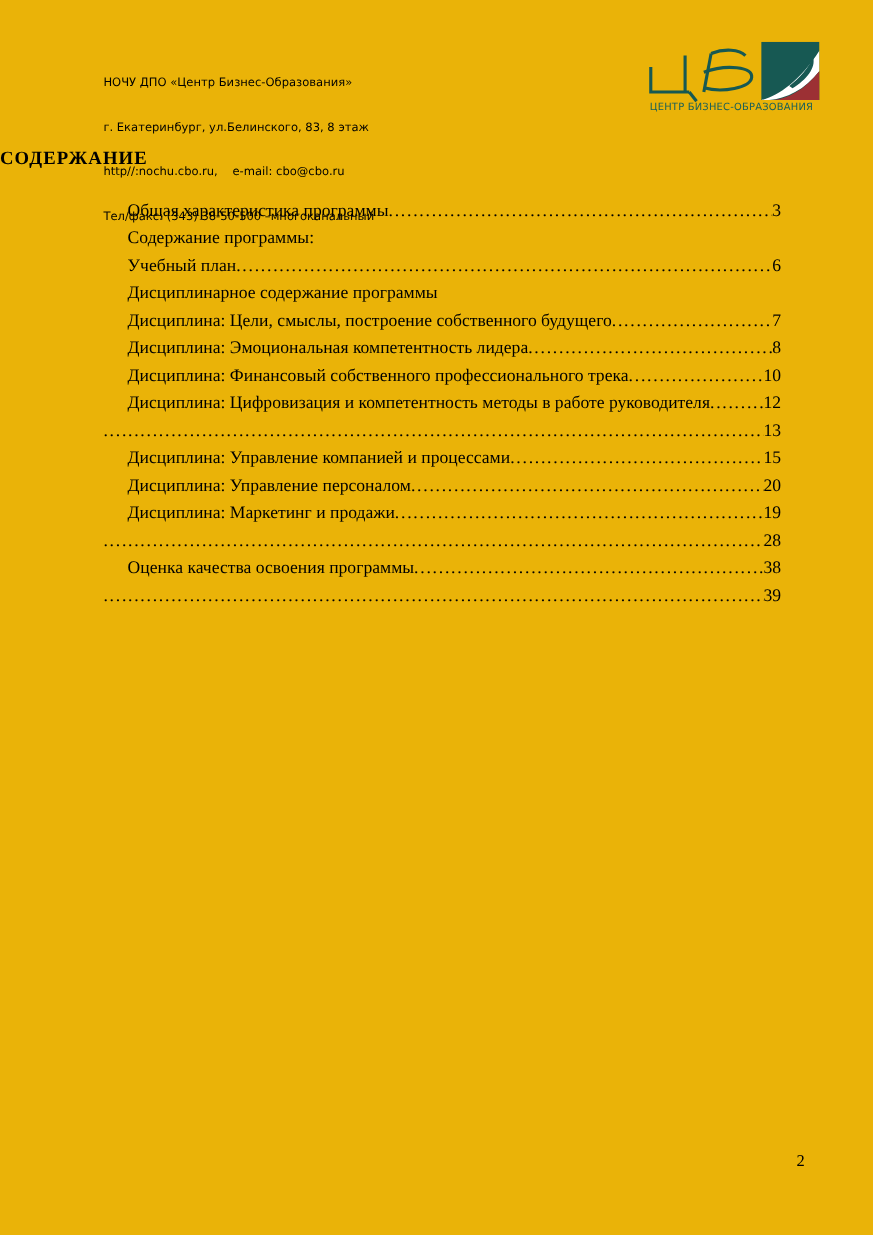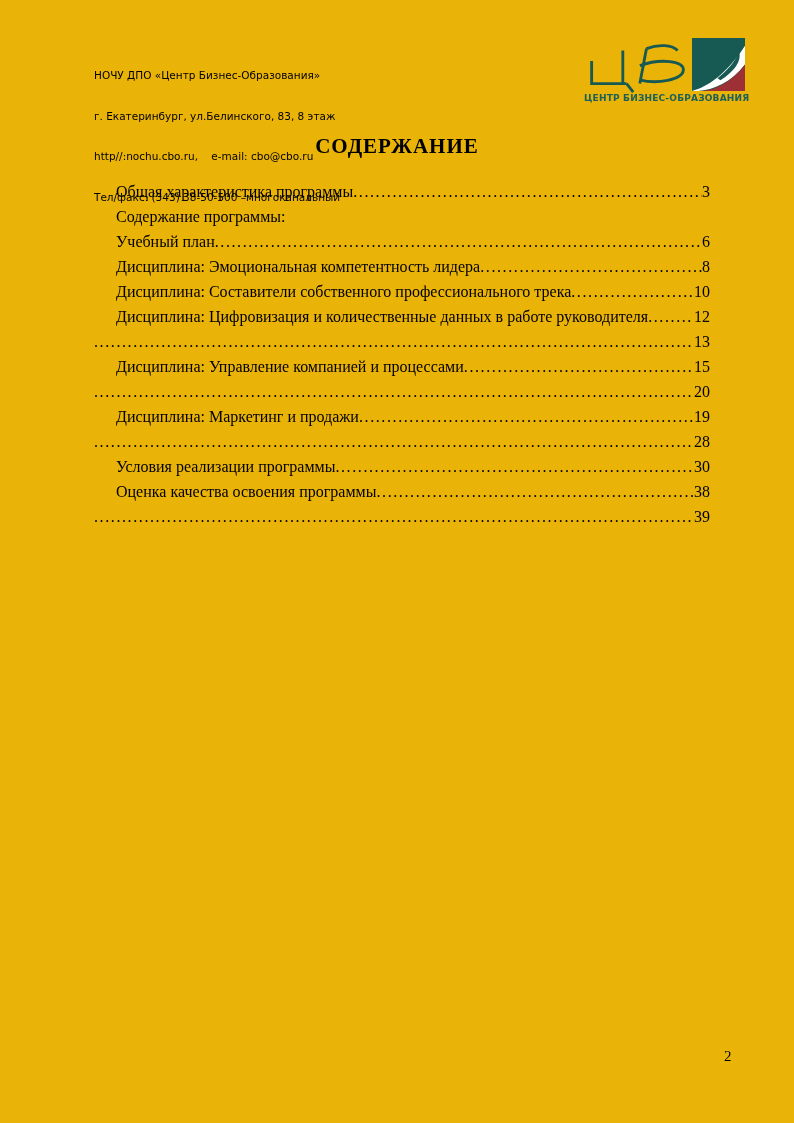"ЦЕНТР БИЗНЕС-ОБРАЗОВАНИЯ" .logo-caption { font-weight: bold -> normal; text-align: none -> center }
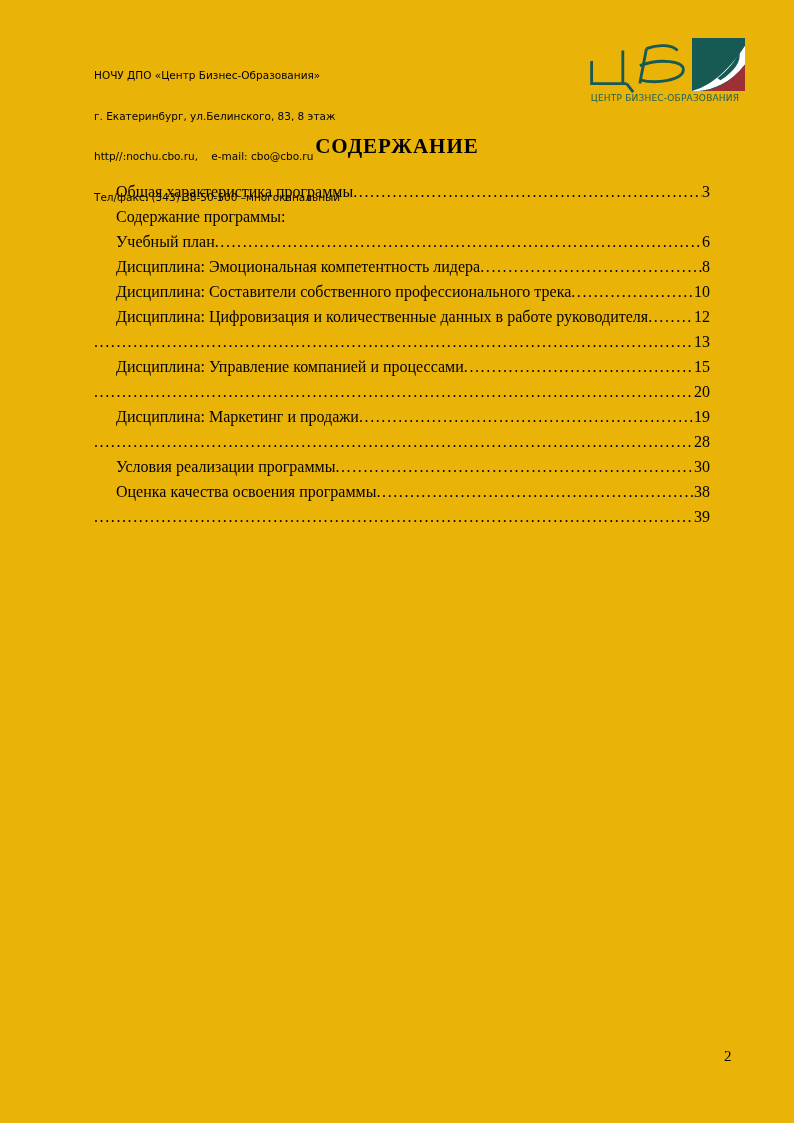"СОДЕРЖАНИЕ" .doc-title { font-size: 21px -> 17px; text-align: center -> none }
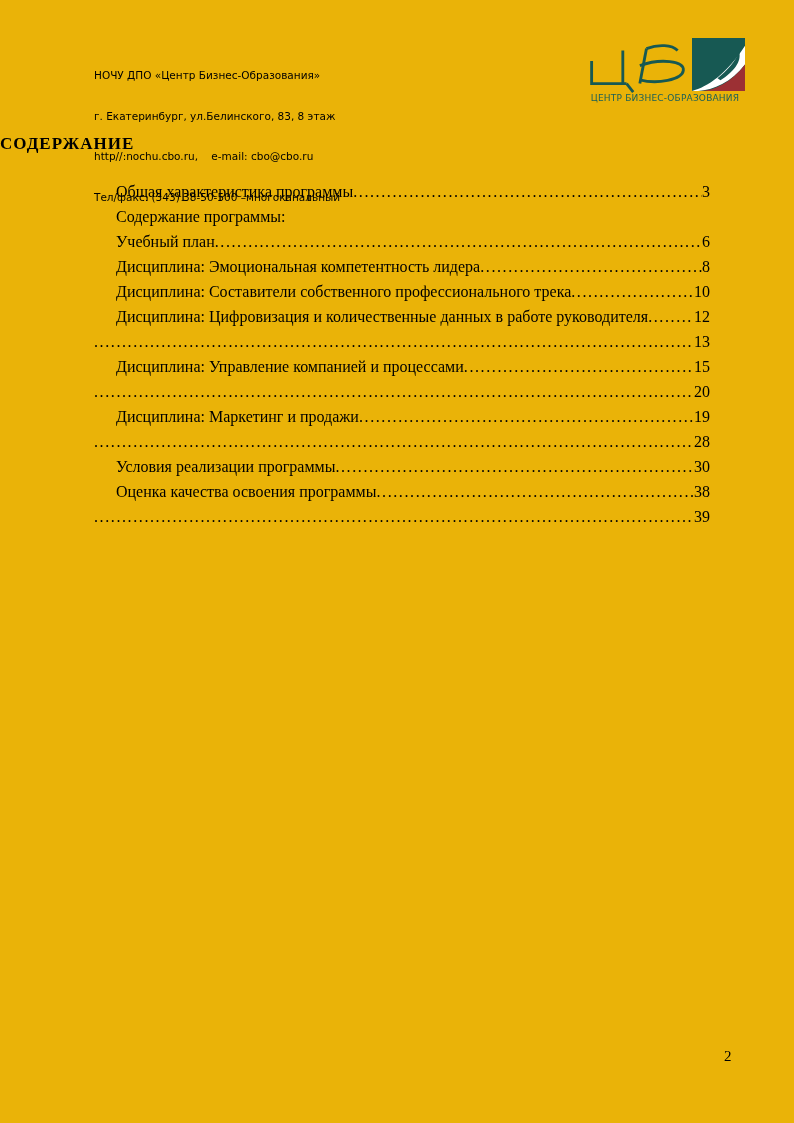"Дисциплинарное содержание программы" div.toc-row { html: none -> <div> <span>Дисциплинарное содержание программы</span> </div> }
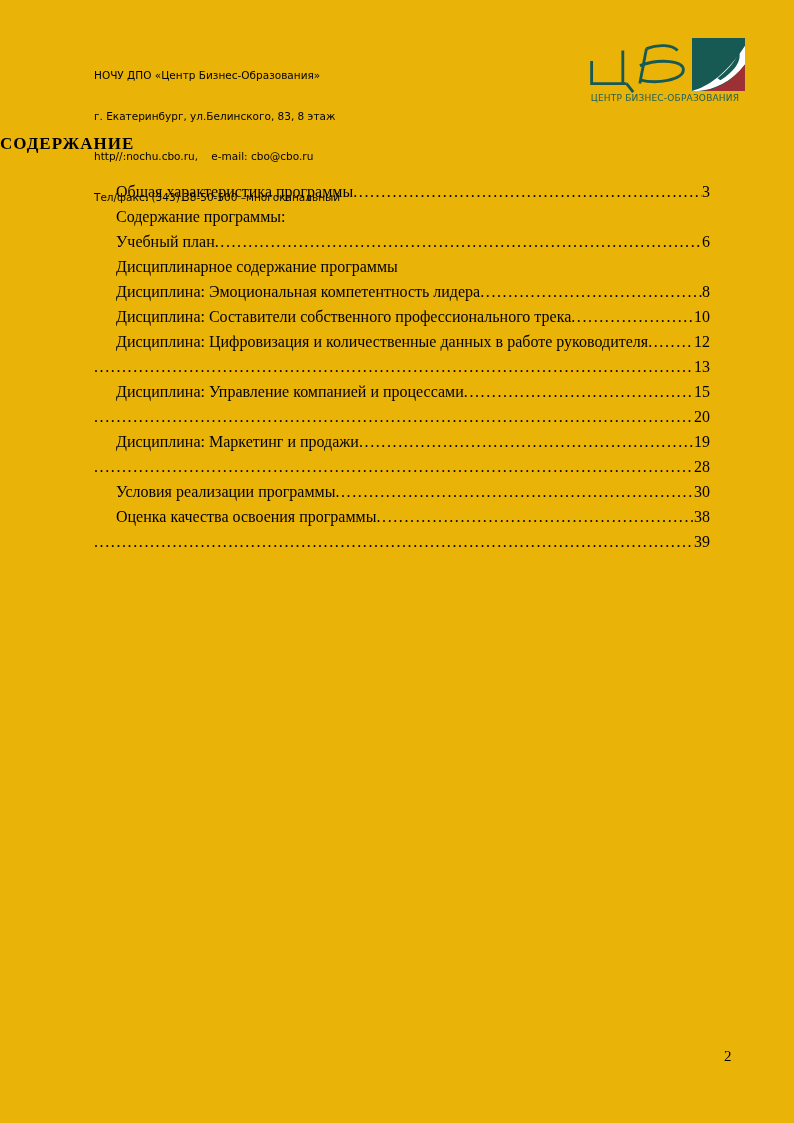"Дисциплина: Цели, смыслы, построение" div.toc-row { html: none -> <div> <span>Дисциплина: Цели, смыслы, построение собственного будущего</span> <span></span> <span>7</span> </div> }
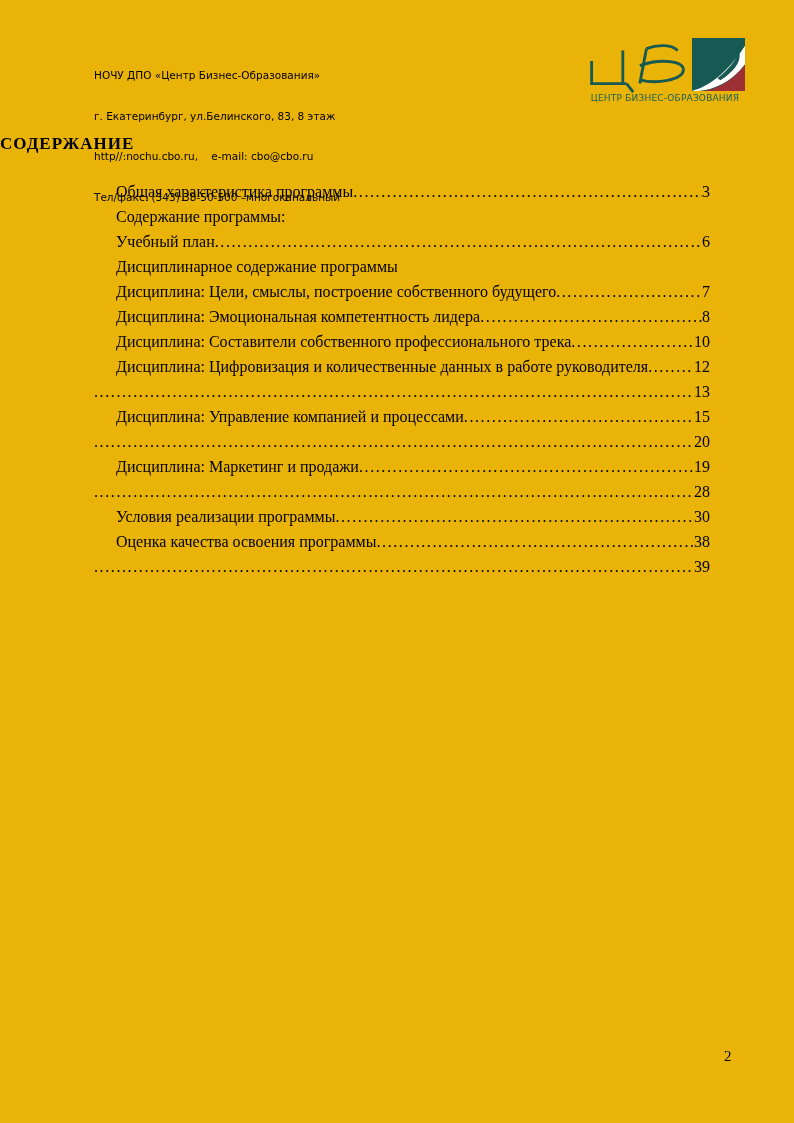"Дисциплина: Составители собственного" span.toc-label { text: Составители -> Финансовый }
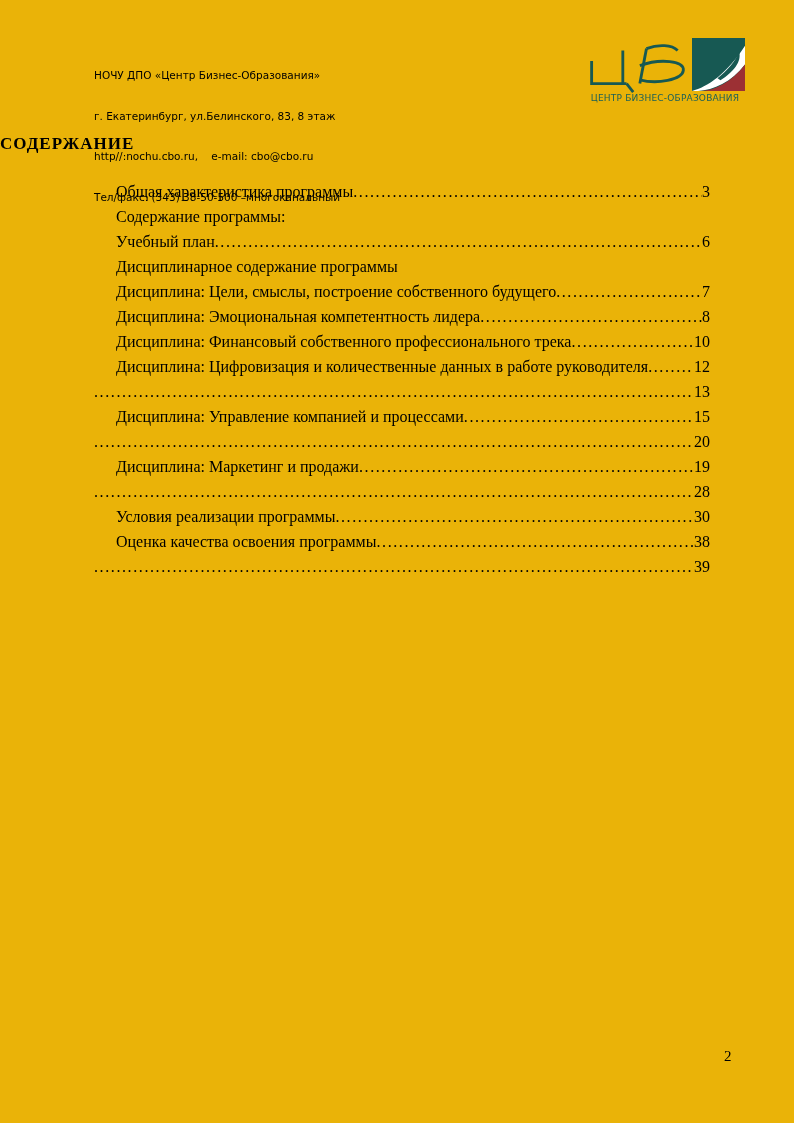"Дисциплина: Цифровизация и" span.toc-label { text: количественные данных -> компетентность методы }
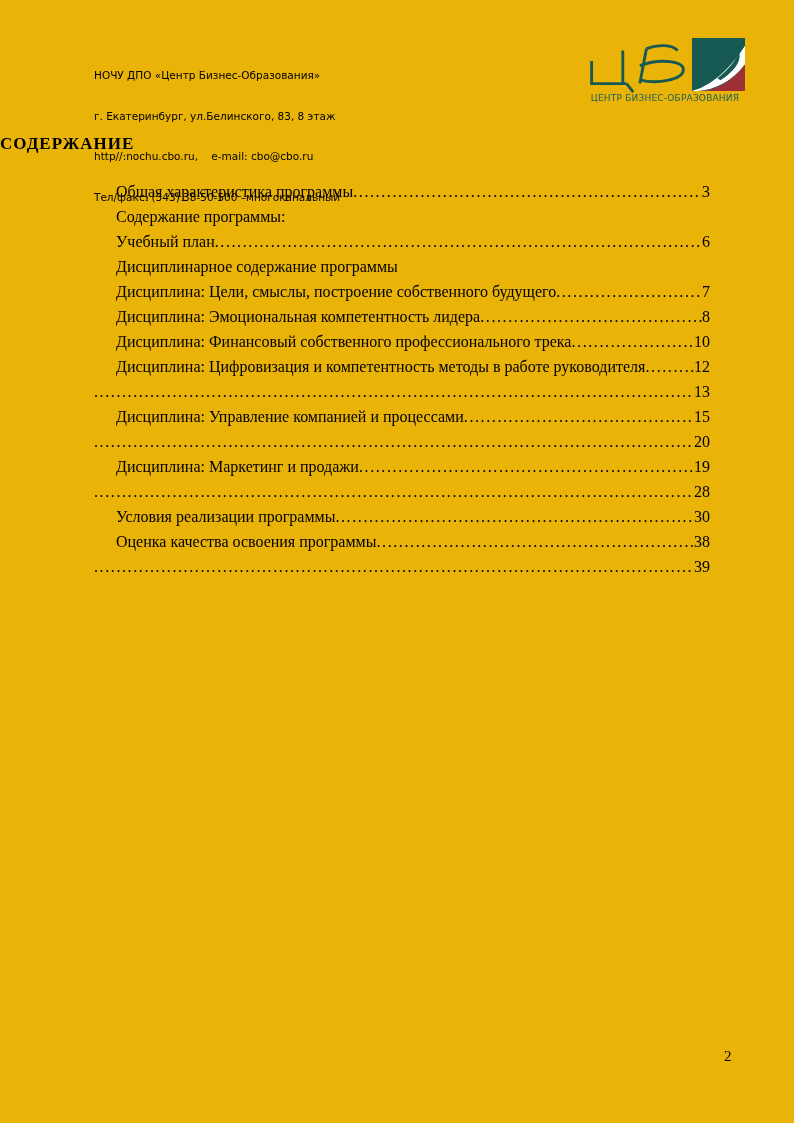"Дисциплина: Управление персоналом" span.toc-label { html: none -> <span>Дисциплина: Управление персоналом</span> }
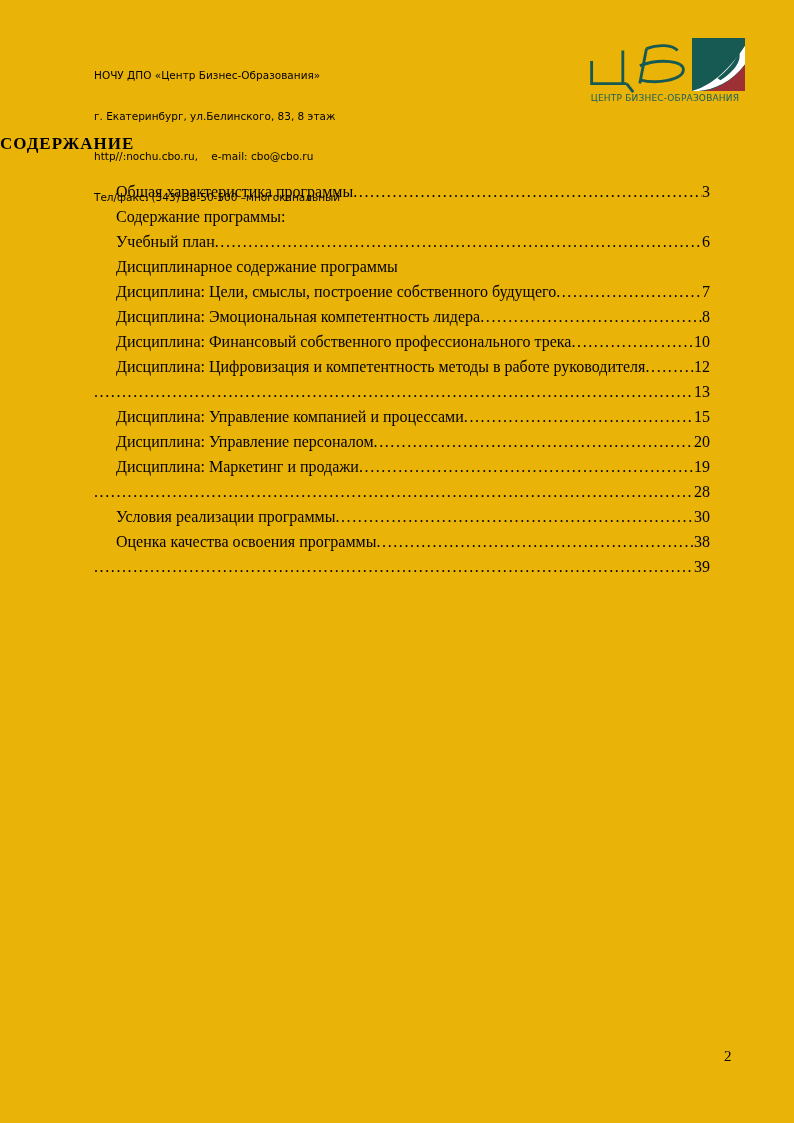"Условия реализации программы" div.toc-row { html: <div> <span>Условия реализации программы</span> <span></span> <span>30</span> </div> -> none }
